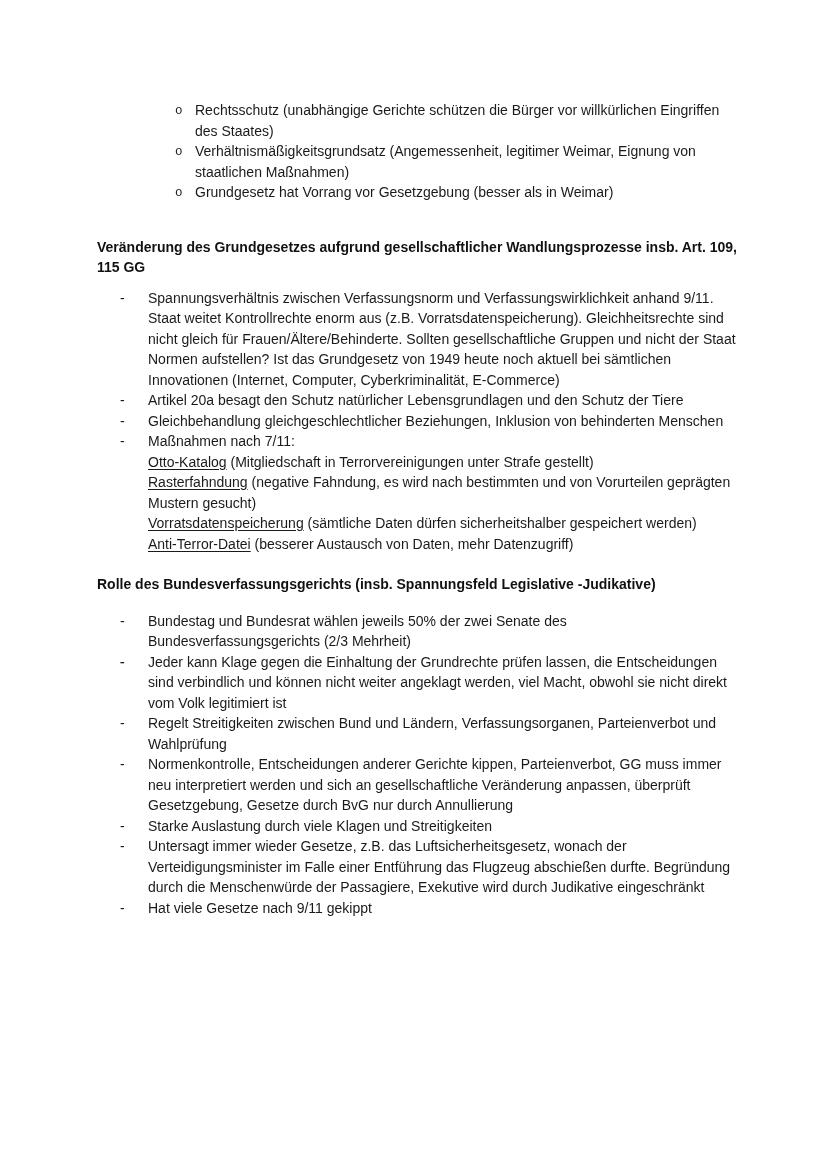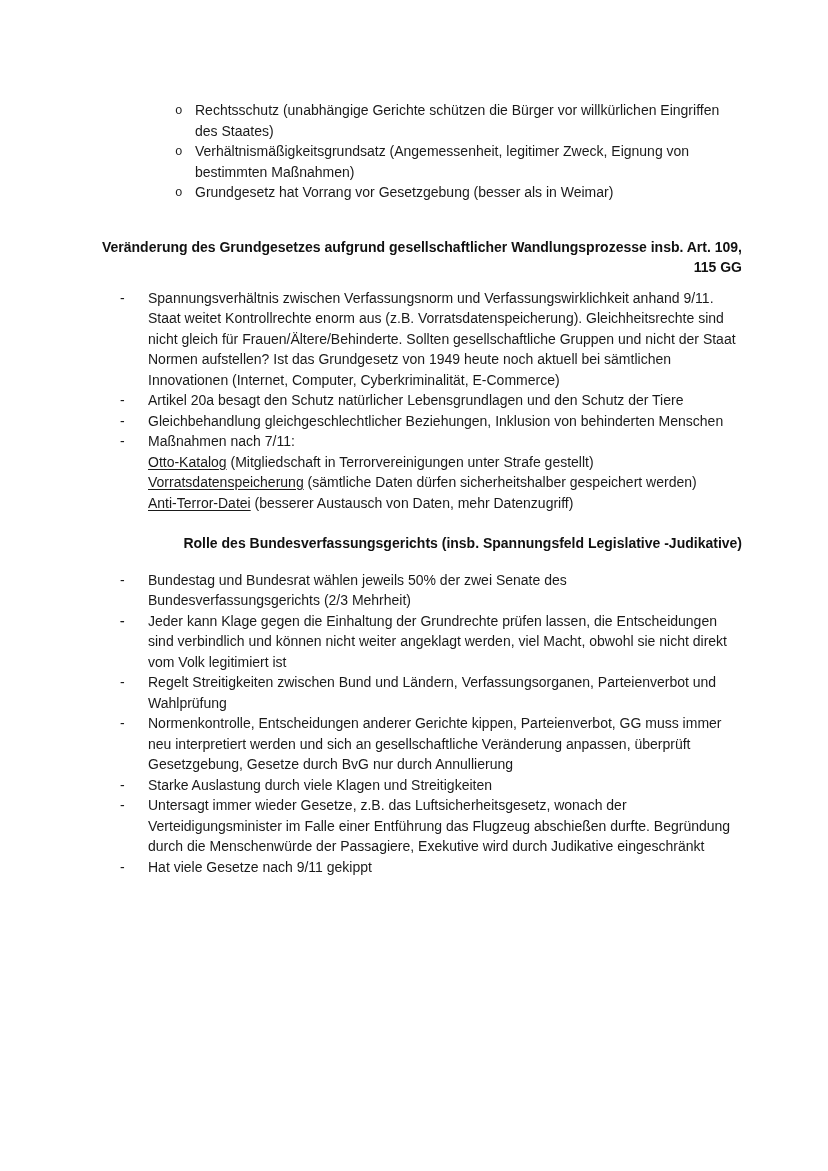"Verhältnismäßigkeitsgrundsatz" span { text: Zweck, Eignung von bestimmten -> Weimar, Eignung von staatlichen }
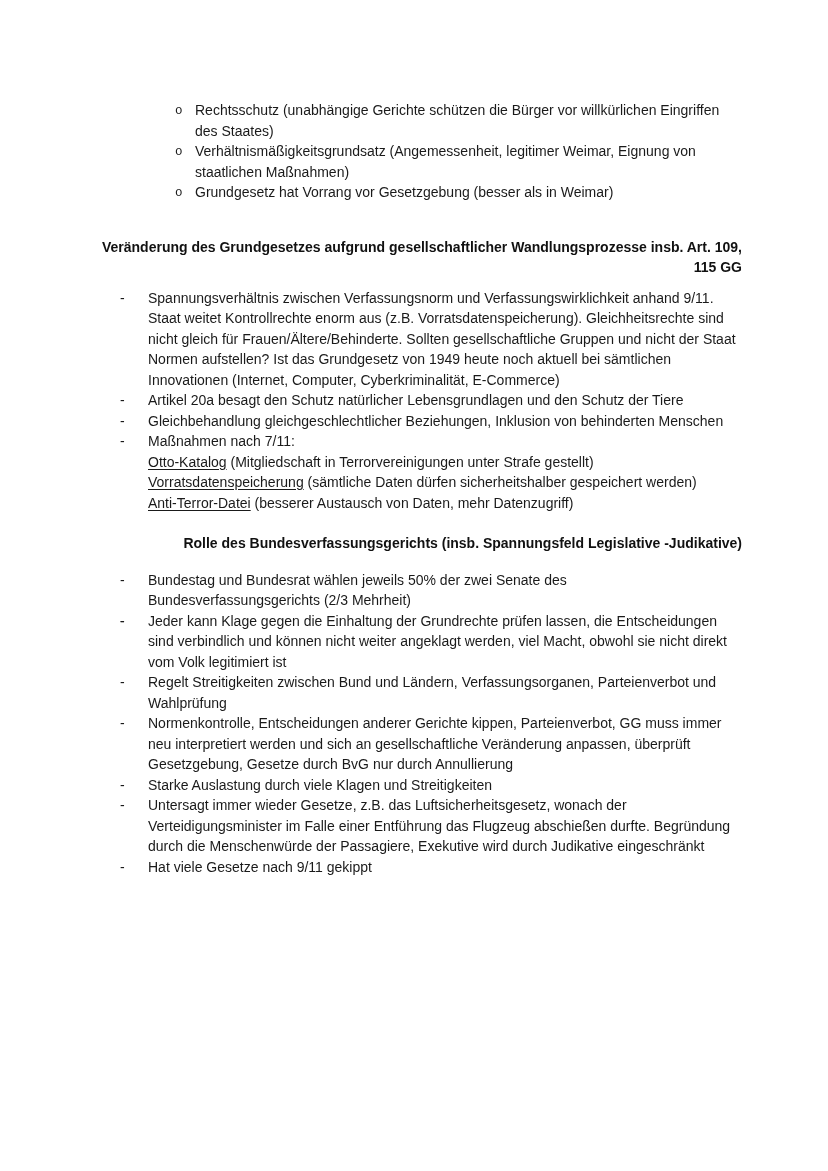"Veränderung des Grundgesetzes aufgrund" .heading { text-align: right -> none }
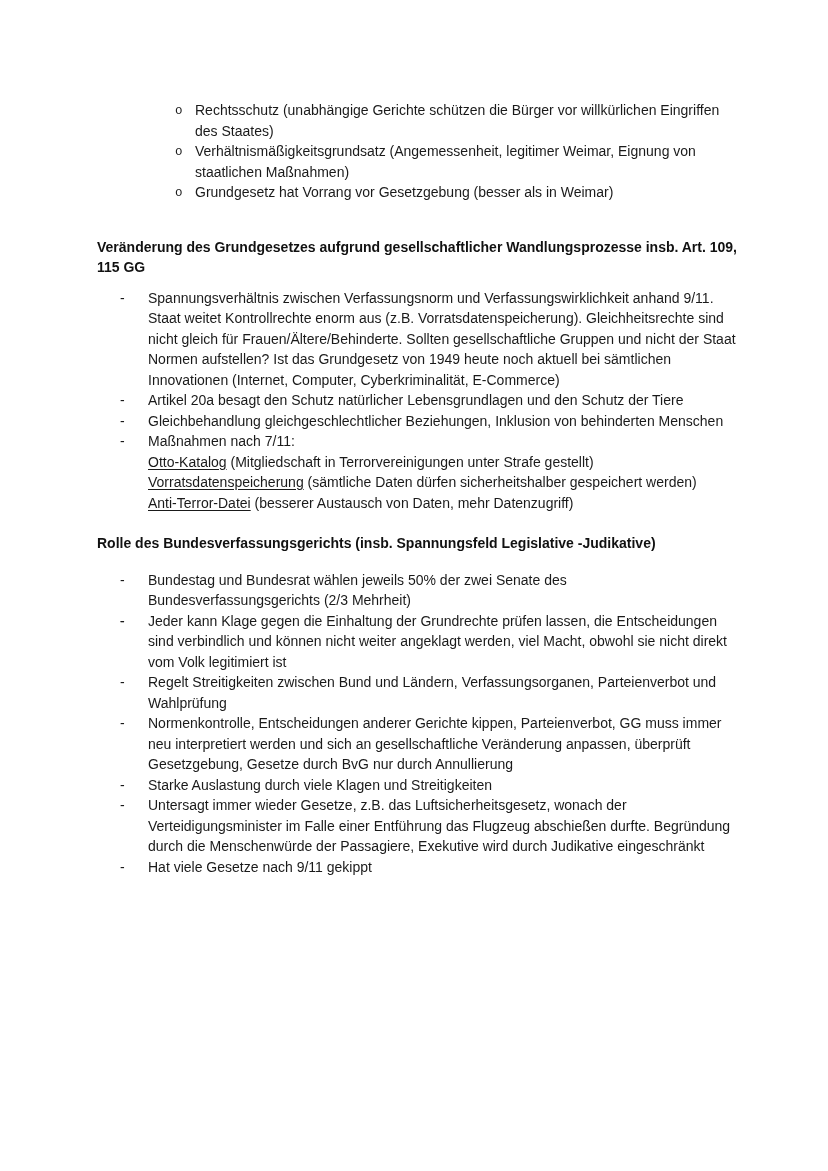"Rasterfahndung (negative Fahndung, es" div.sub-line { html: none -> <div> <span>Rasterfahndung</span><span> (negative Fahndung, es wird nach bestimmten und von Vorurteilen geprägten Mustern gesucht)</span> </div> }
